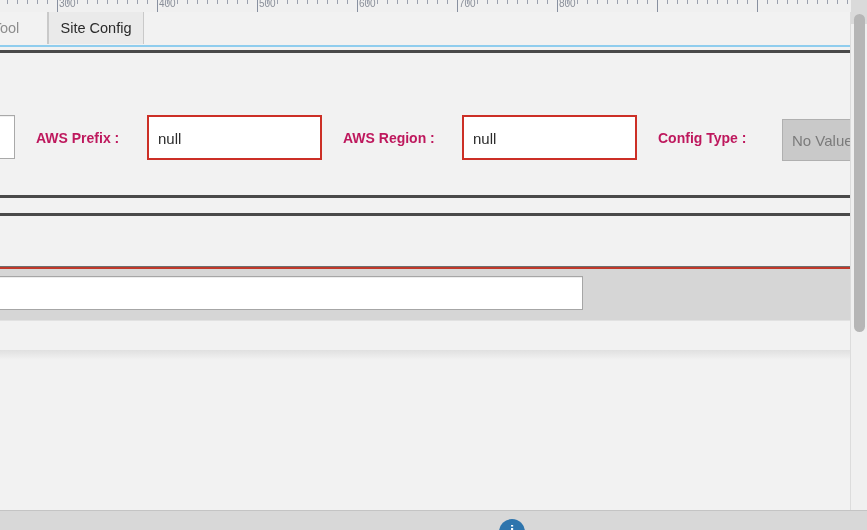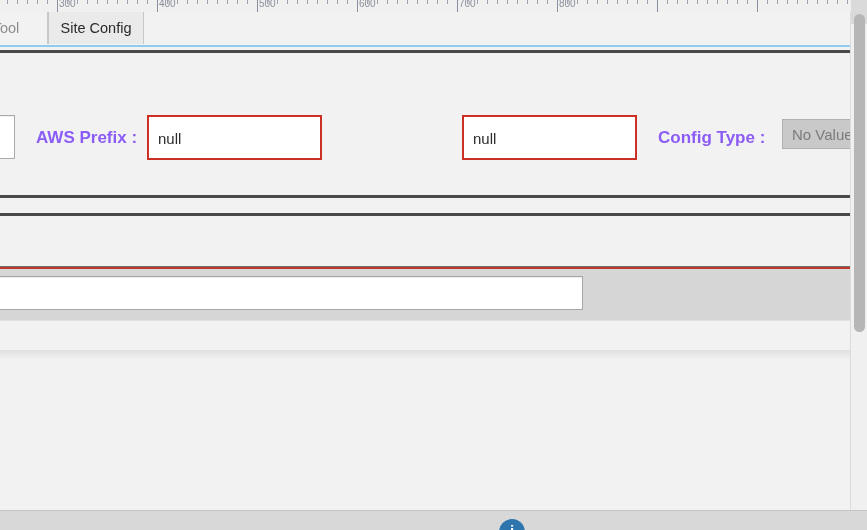"AWS Prefix :" .field-label { color: #8b5cf6 -> #be185d; font-size: 17px -> 14px }
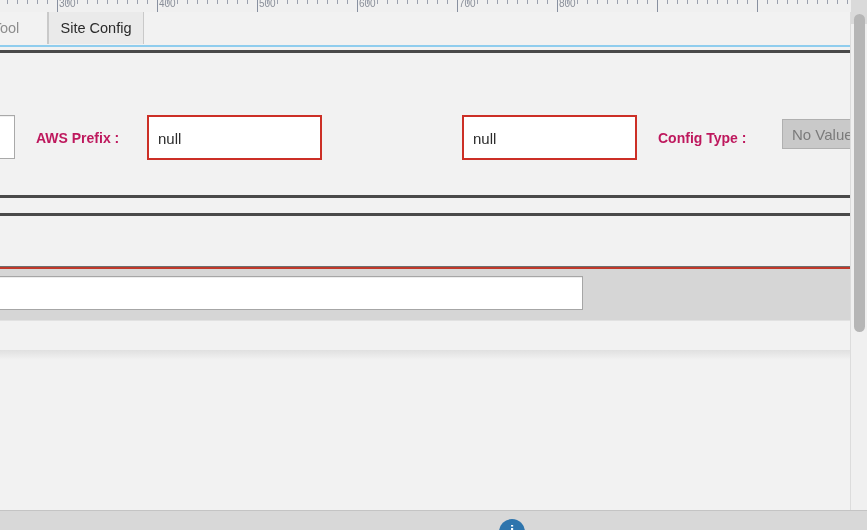"AWS Region :" div.field-label { html: none -> <div>AWS Region :</div> }
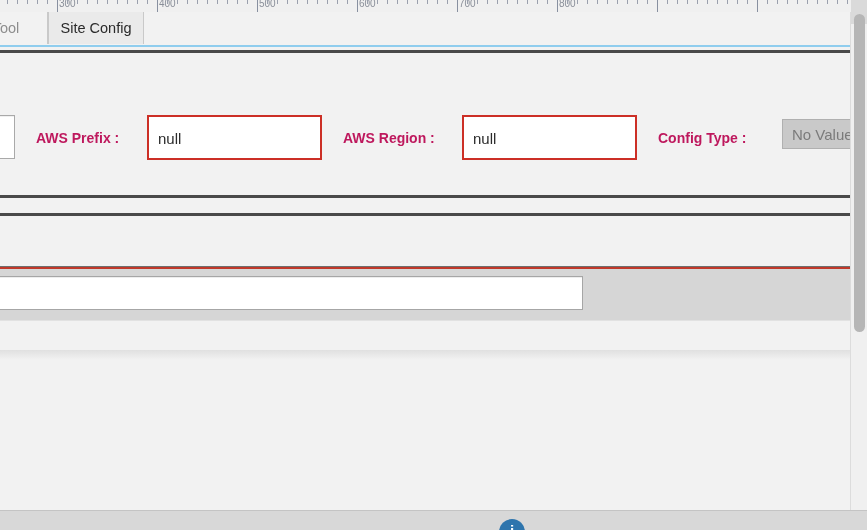"No Value" div.select-disabled { height: 30px -> 42px }
